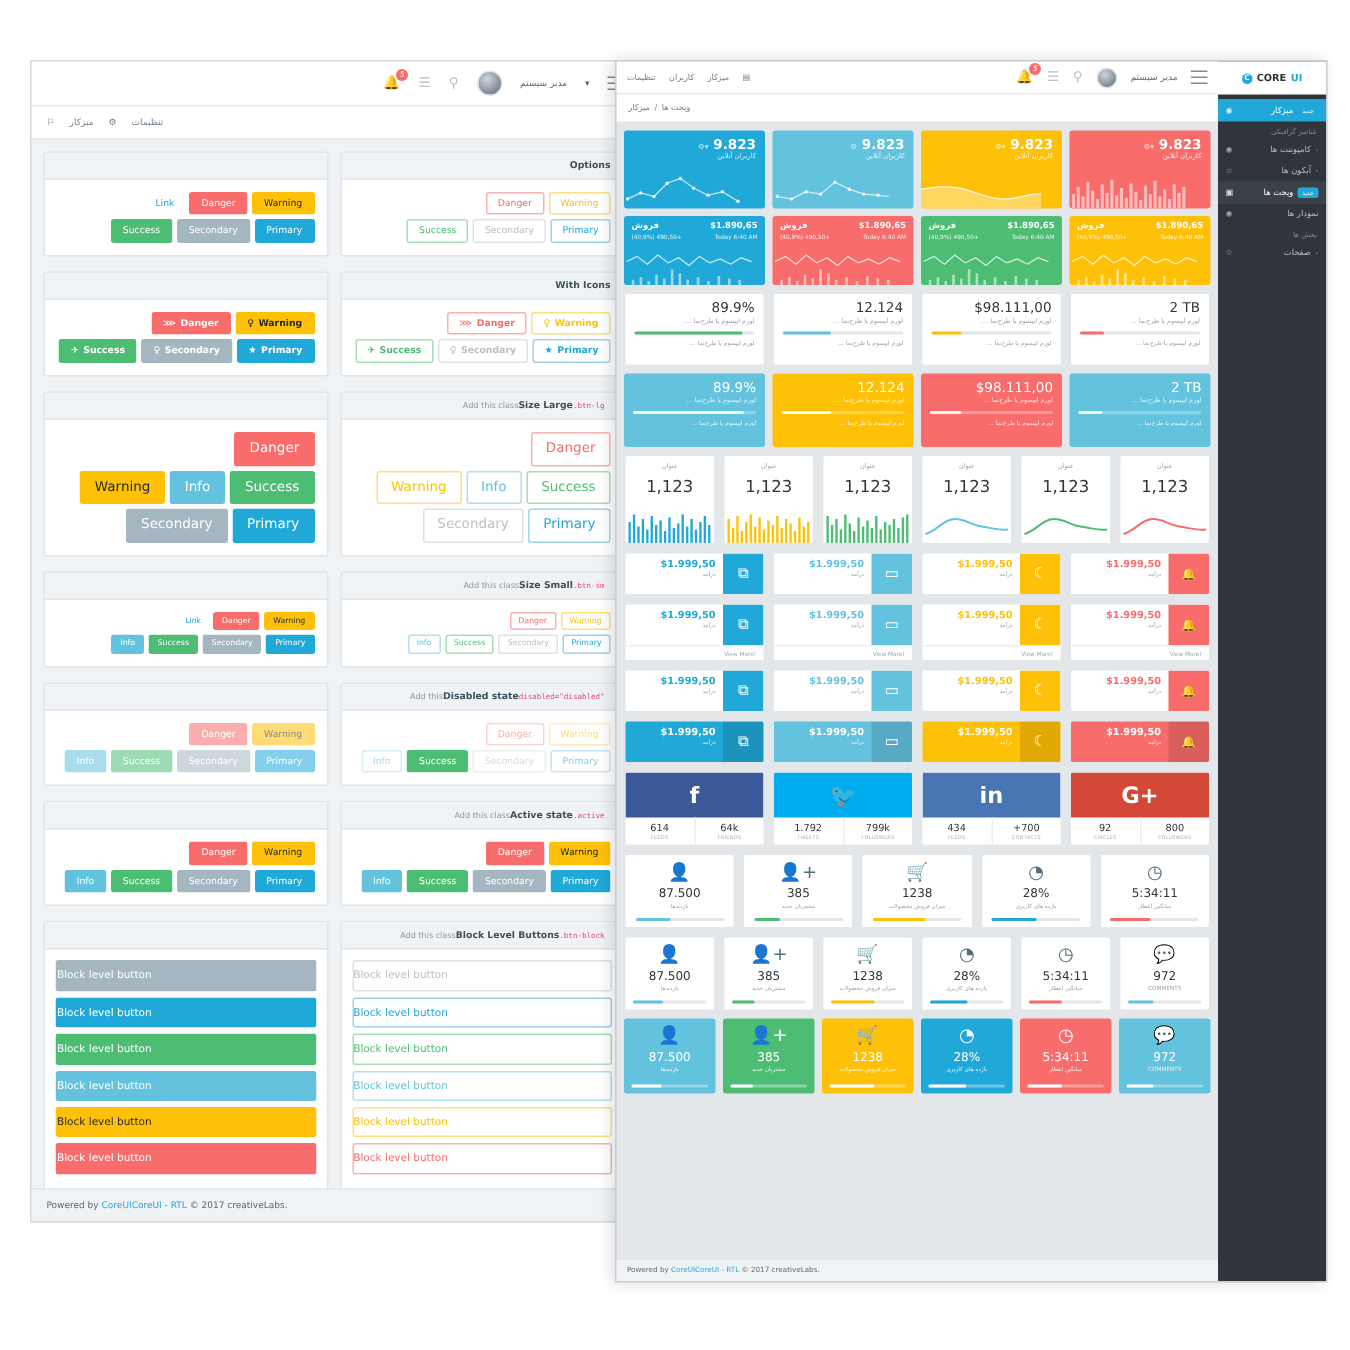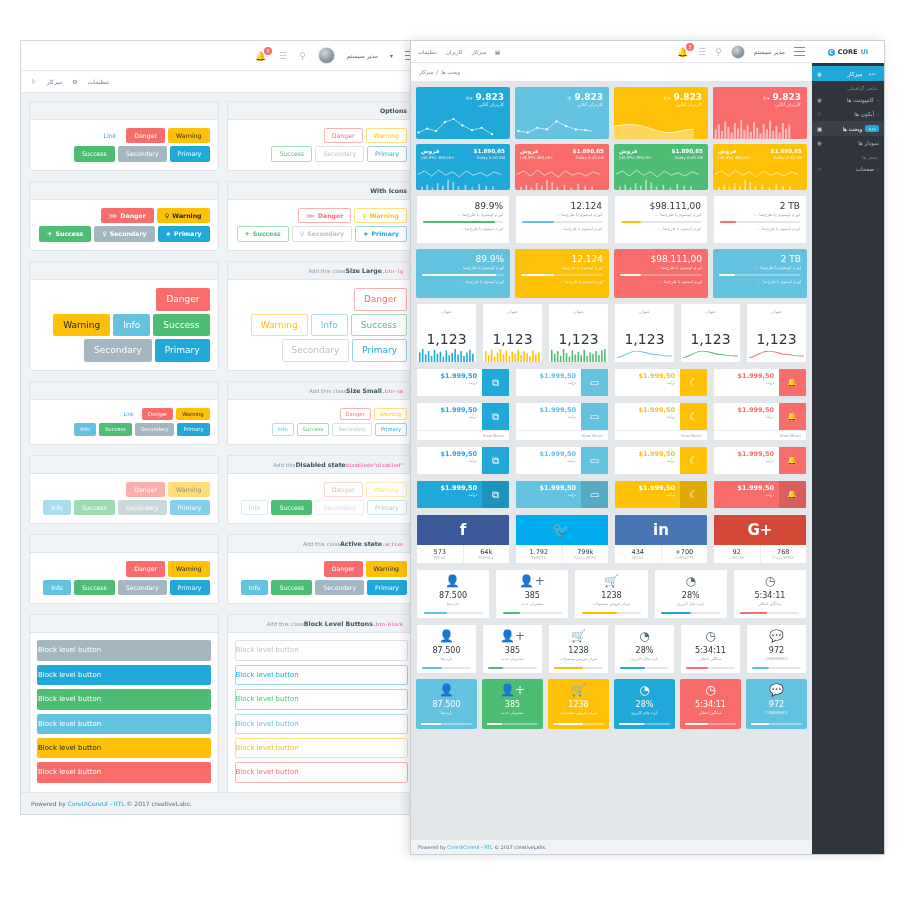"1,123" .chcard .v { font-size: 14px -> 11px; margin-top: 17px -> 4px }
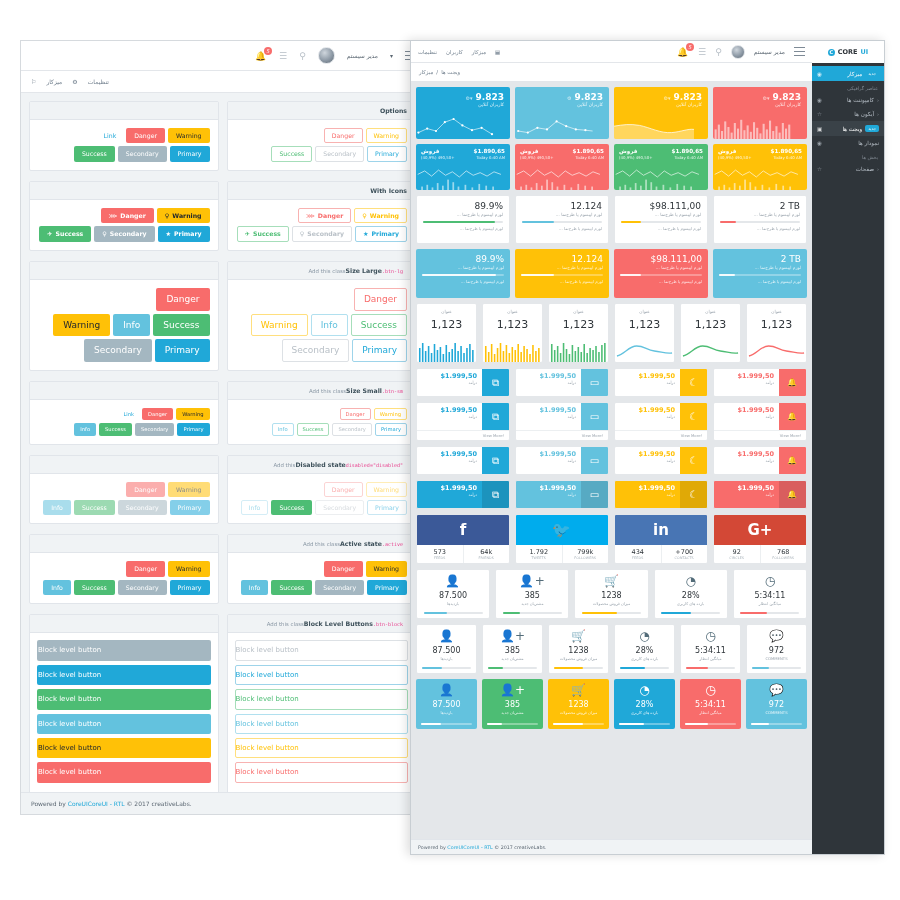"573" div.n { text: 573 -> 614 }
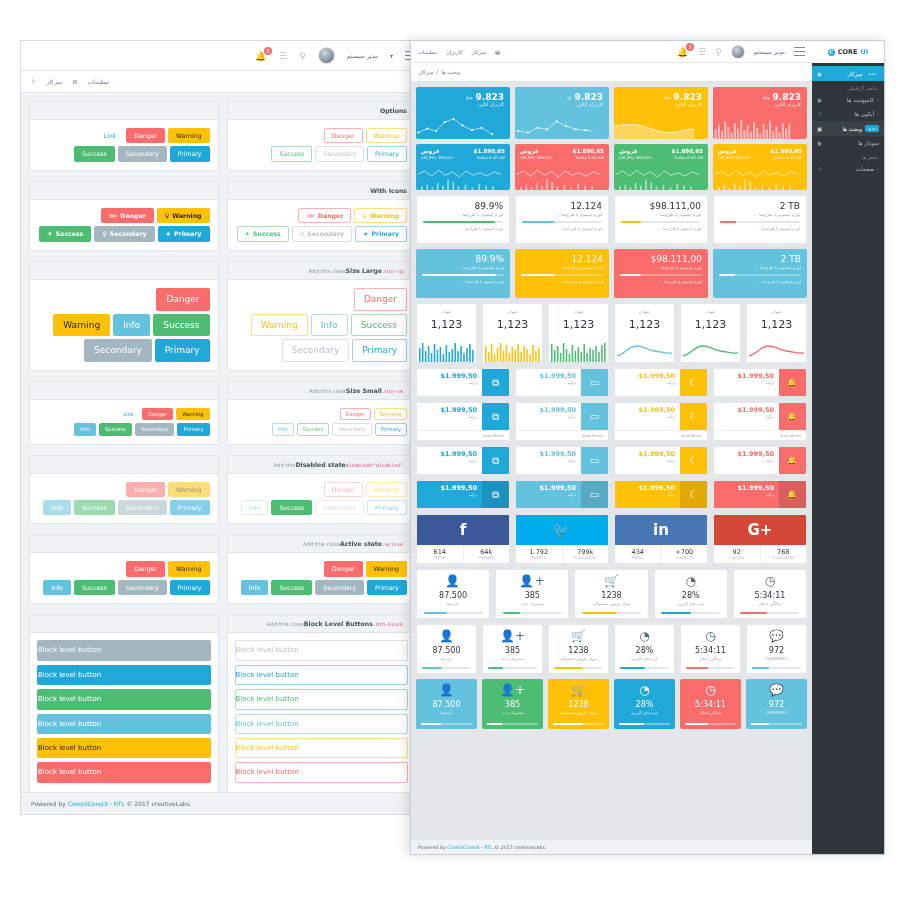"768" div.n { text: 768 -> 800 }
